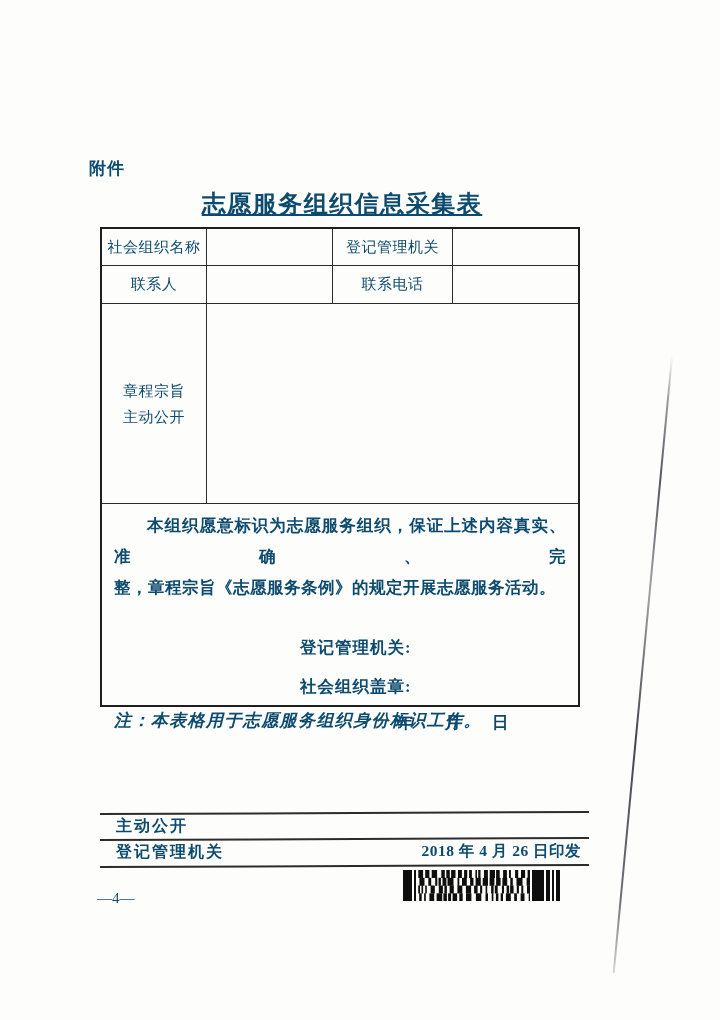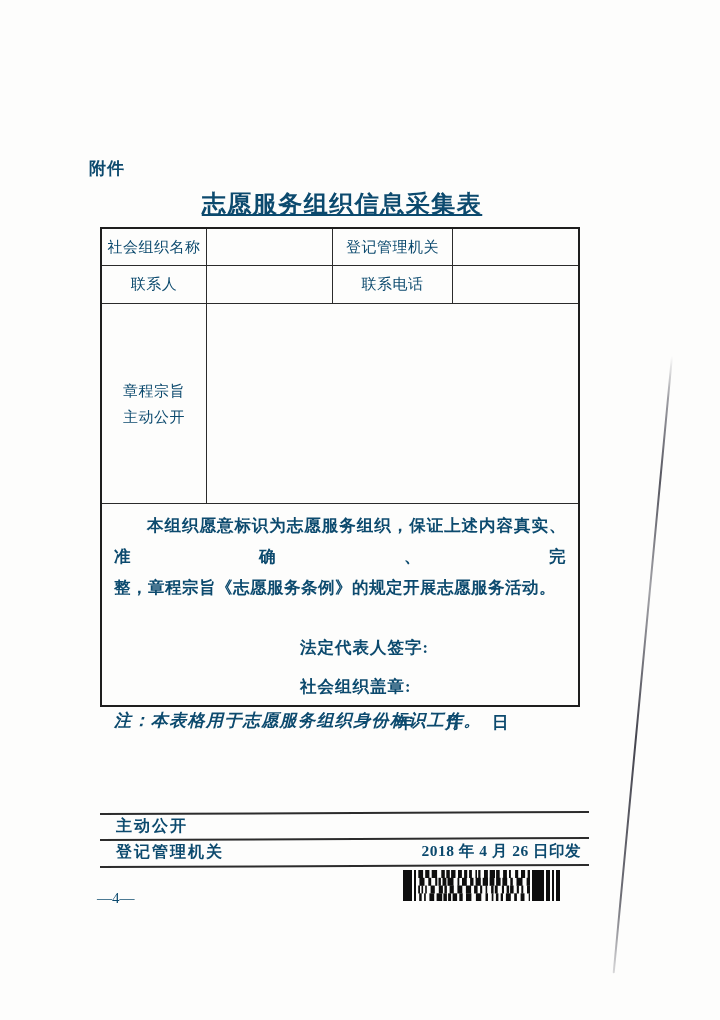"法定代表人签字:" div { text: 法定代表人签字 -> 登记管理机关 }
